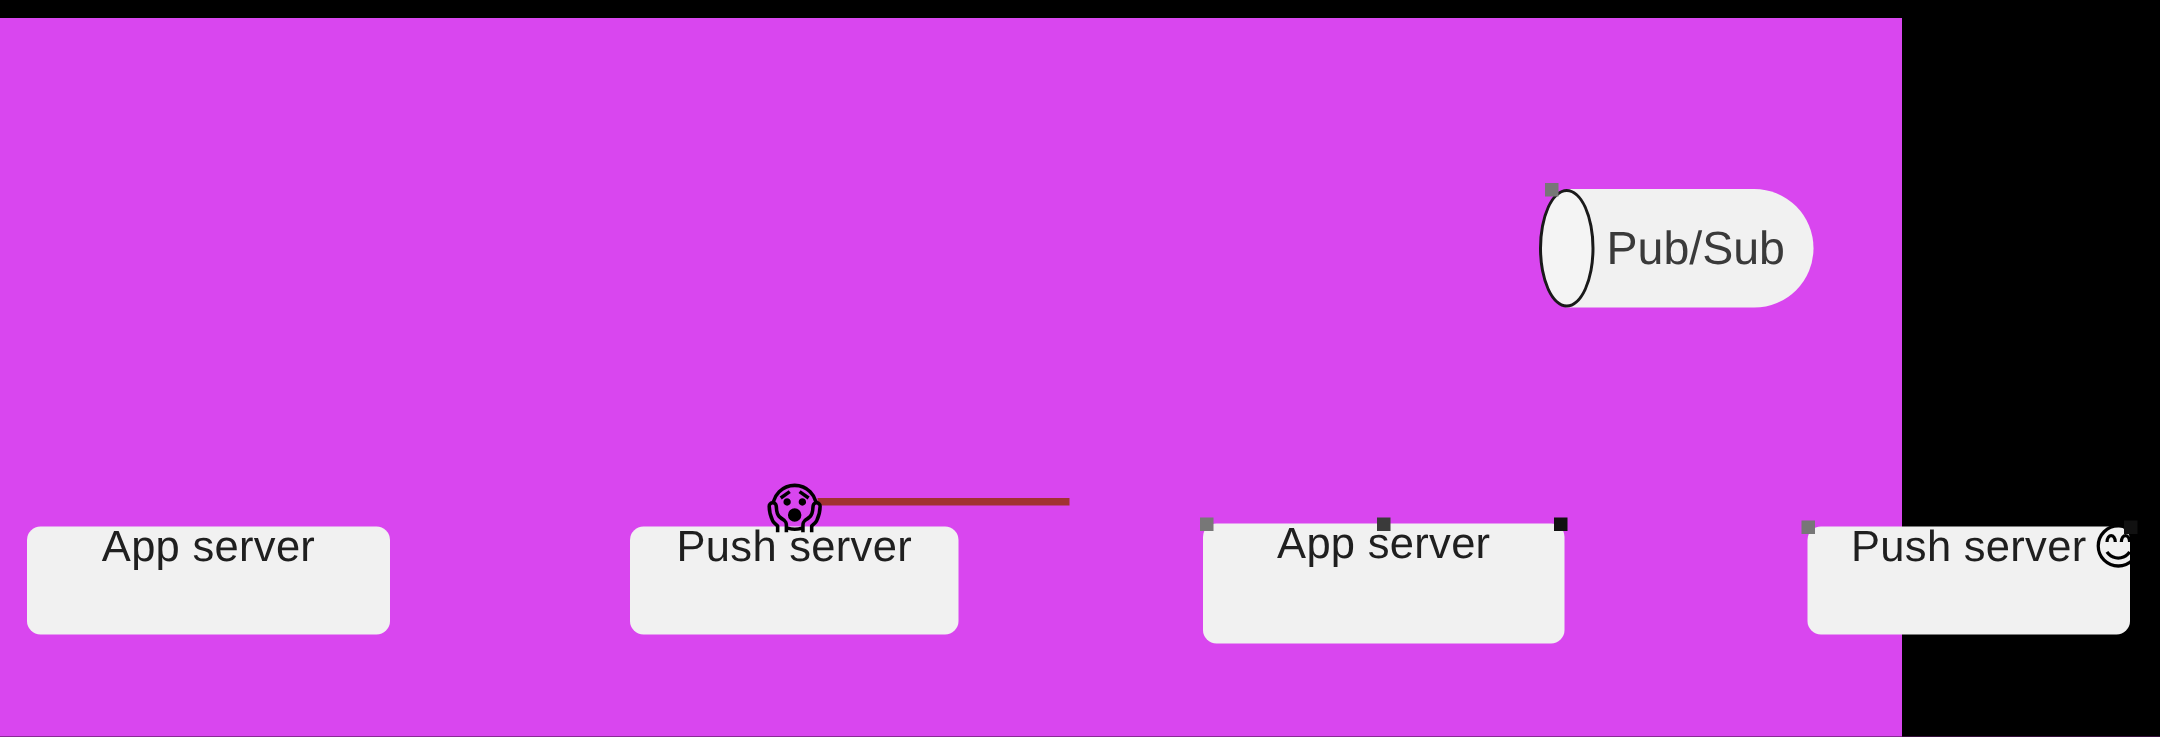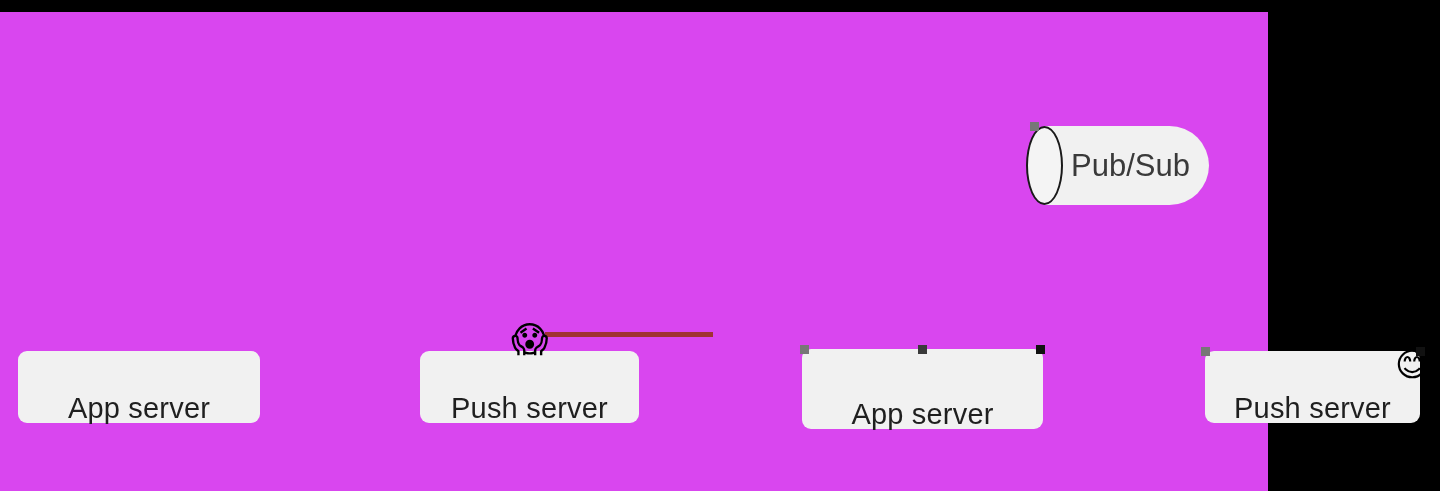"App server" .node-box { align-items: flex-end -> flex-start }
